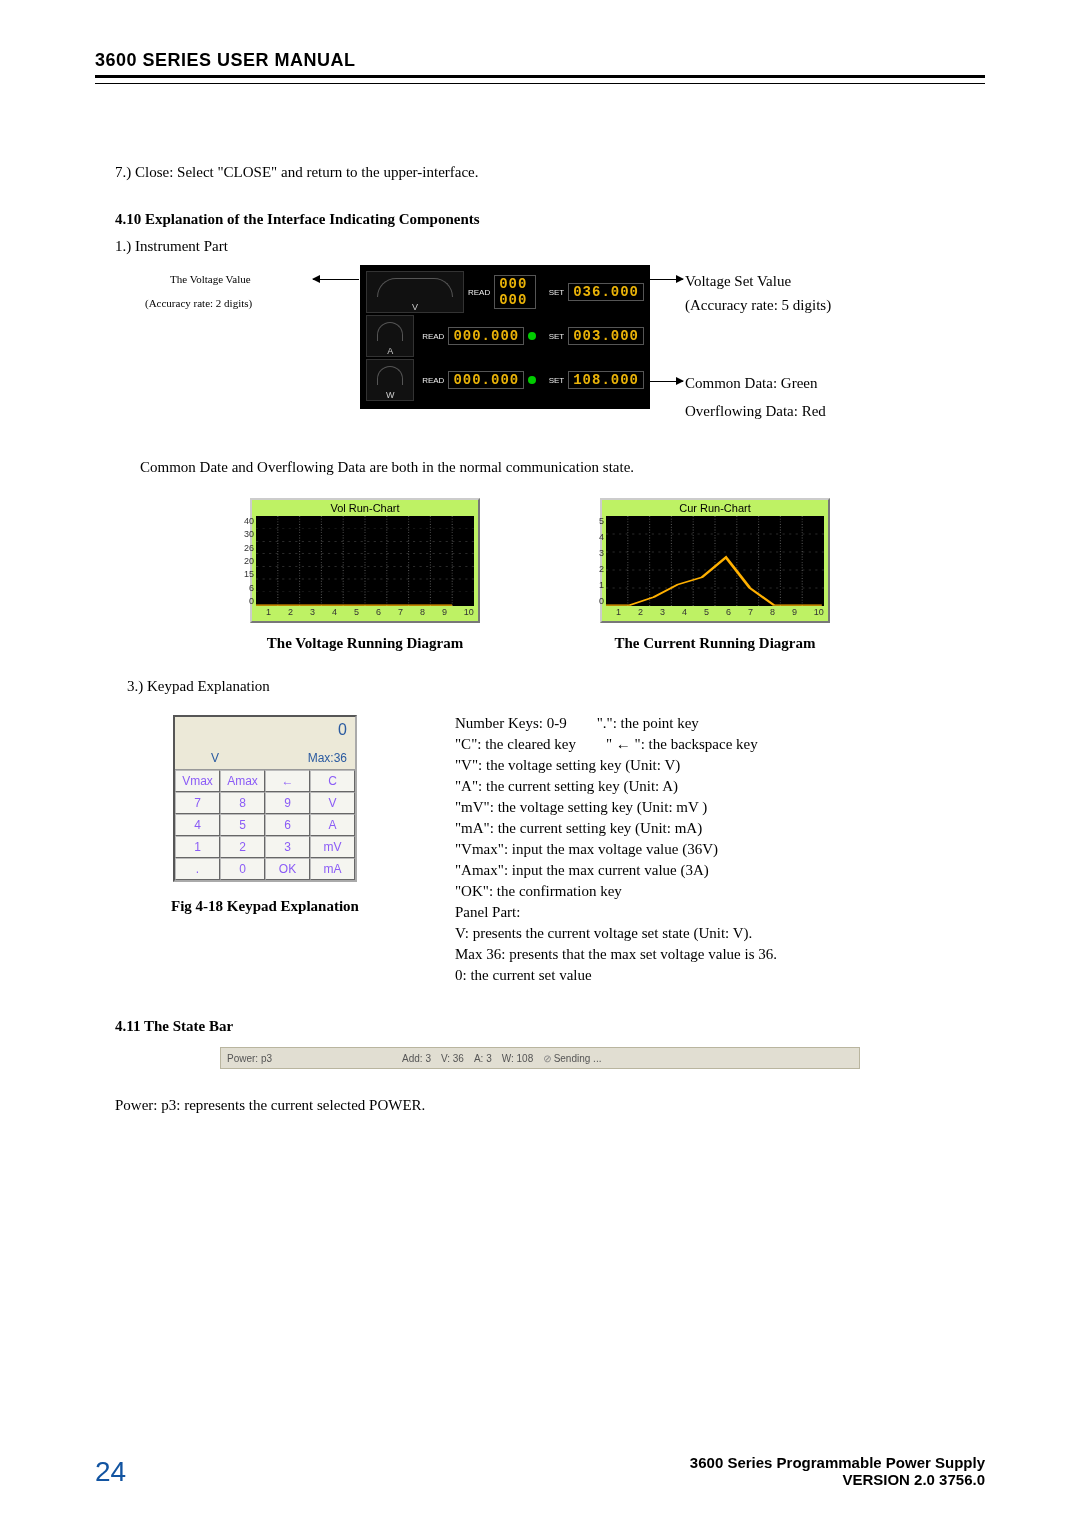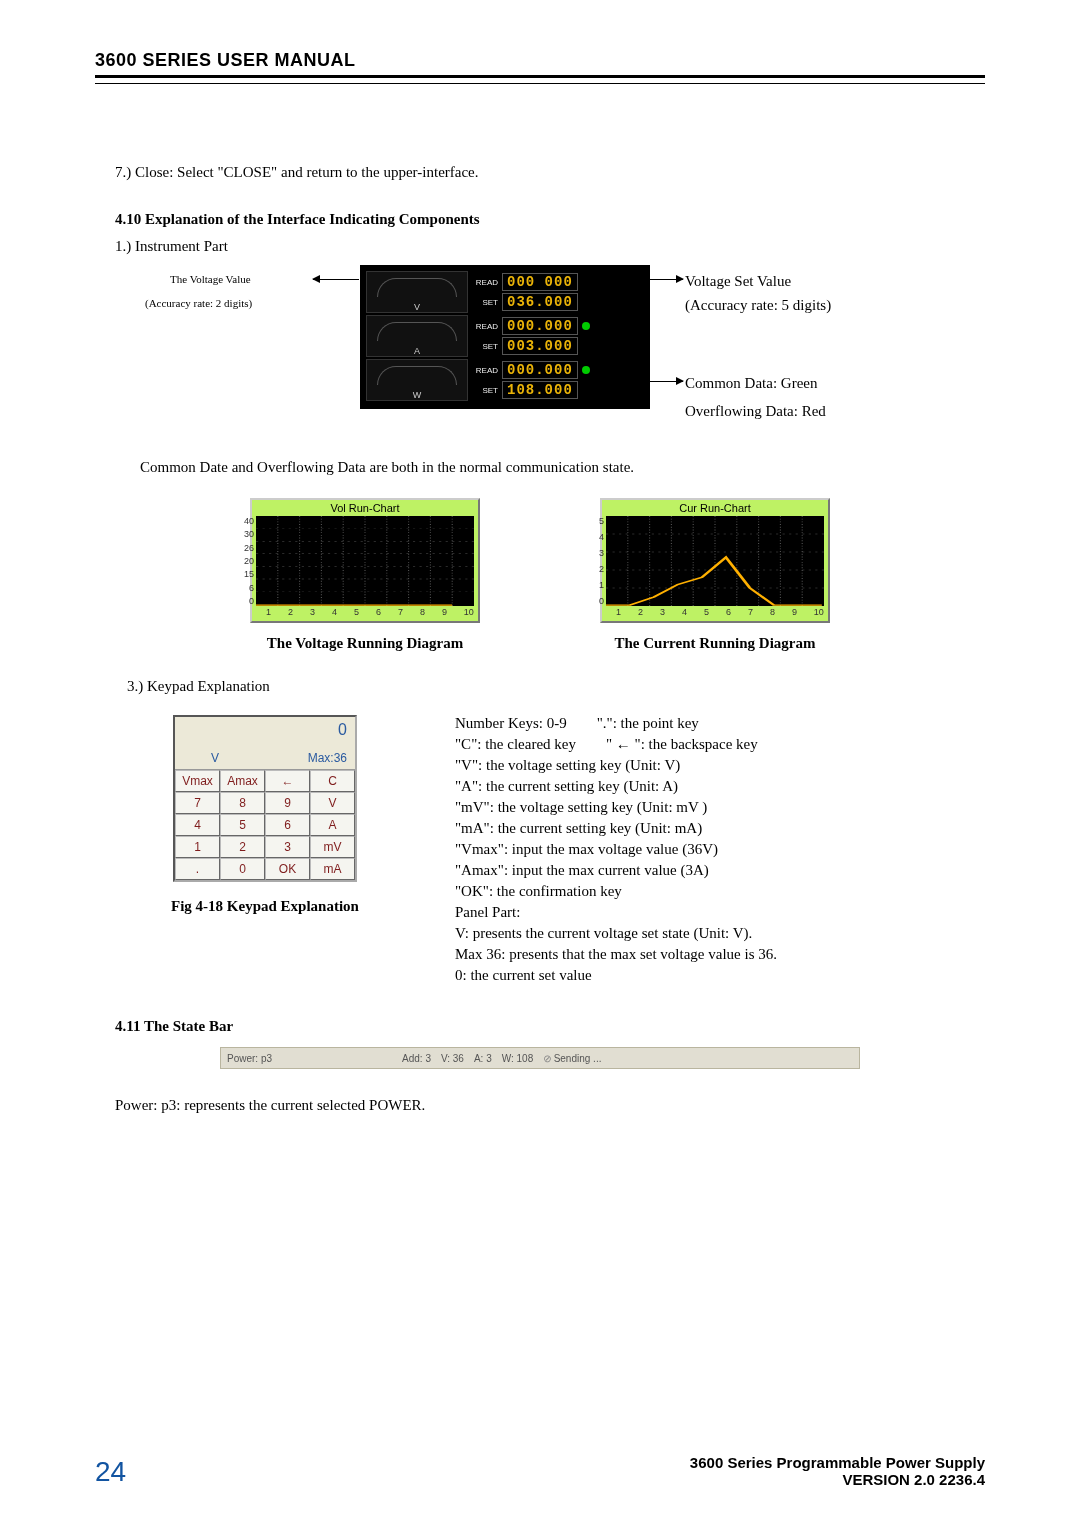"READ" .lcd-group { flex-direction: column -> row }
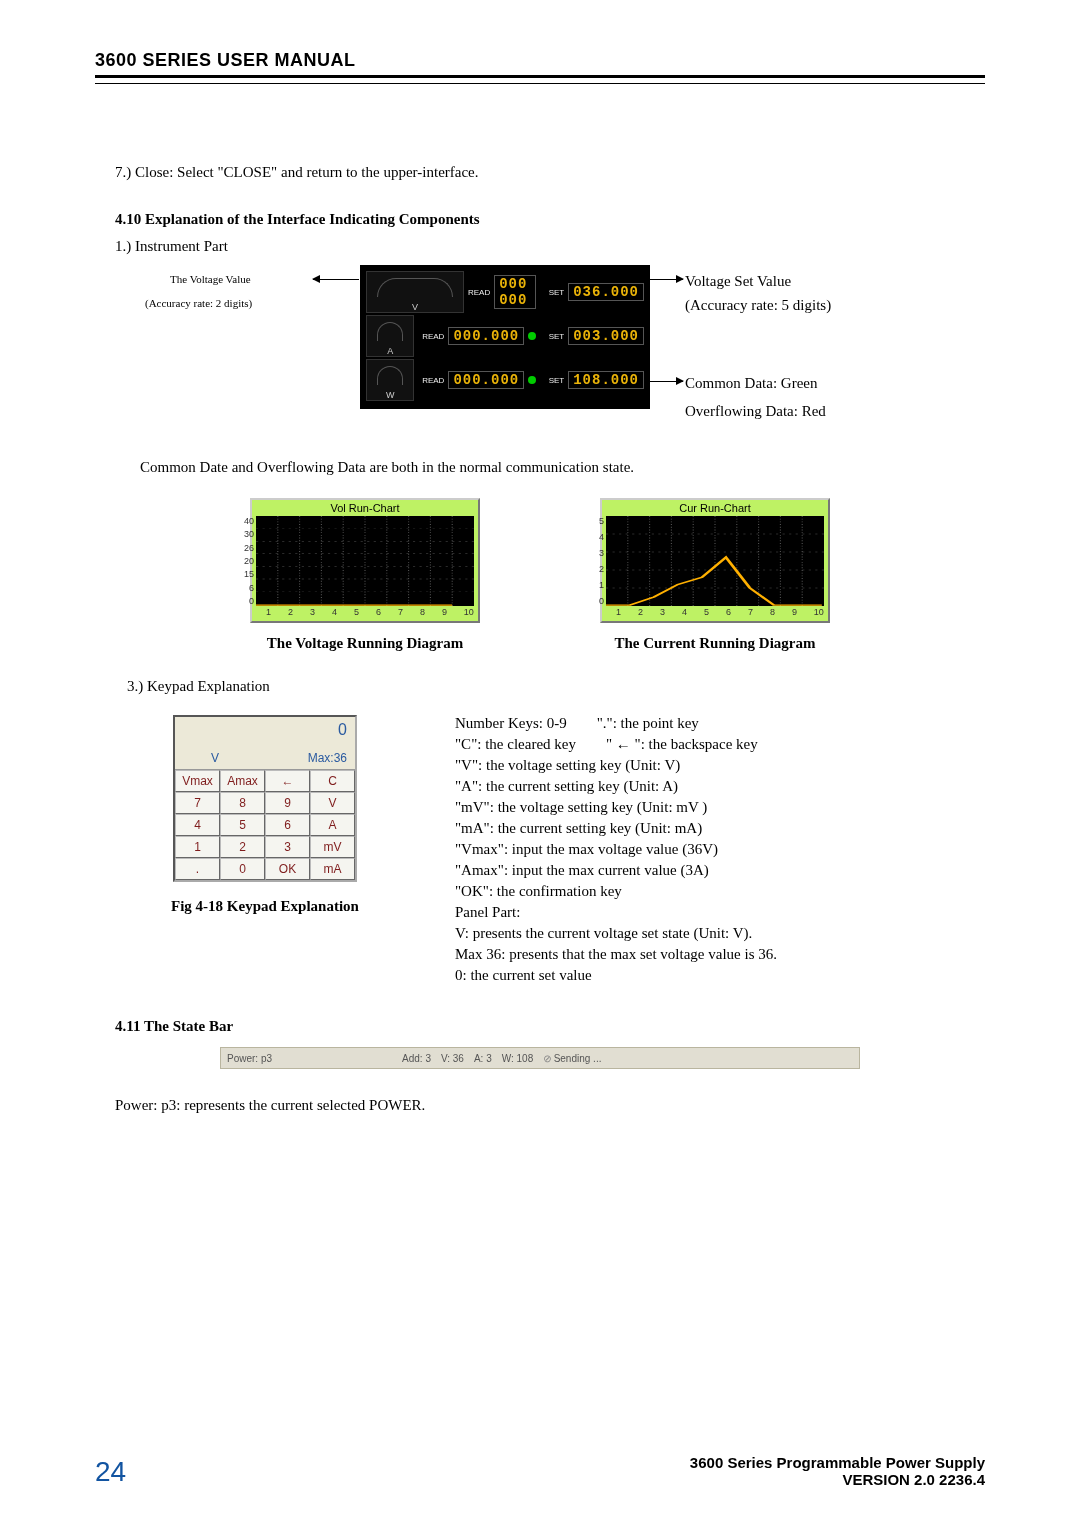"Vmax" .kp-cell { color: #7f1d1d -> #8b5cf6 }
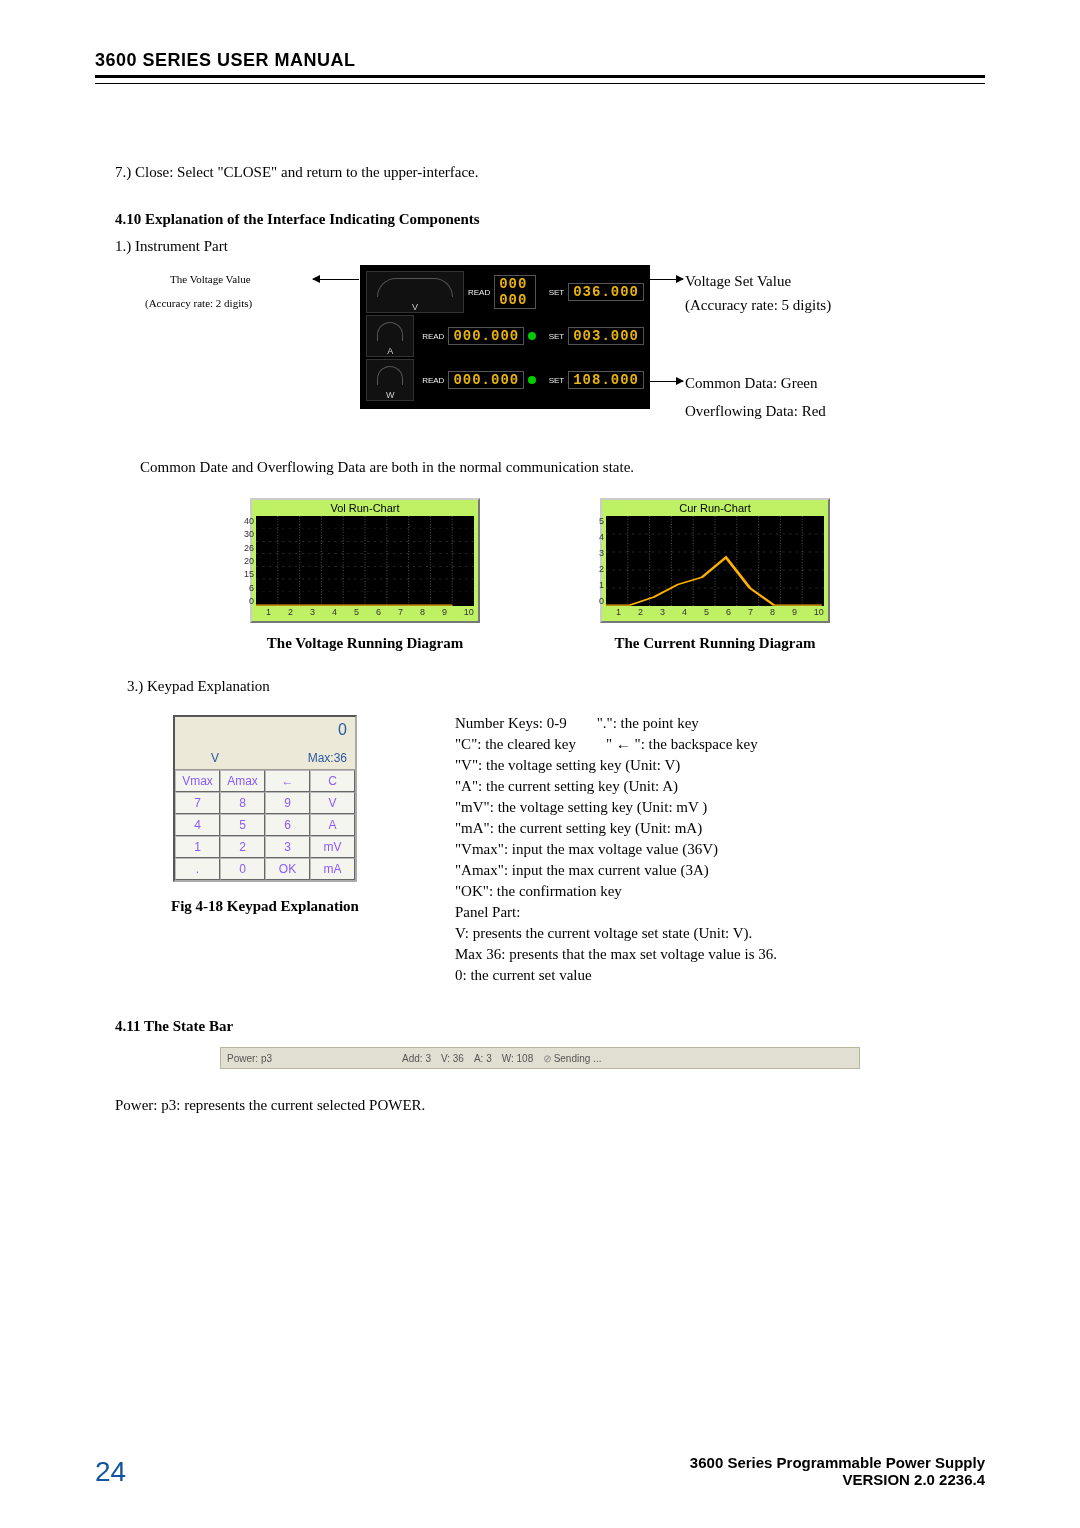"VERSION 2.0 2236.4" div.l2 { text: 2236.4 -> 3756.0 }
